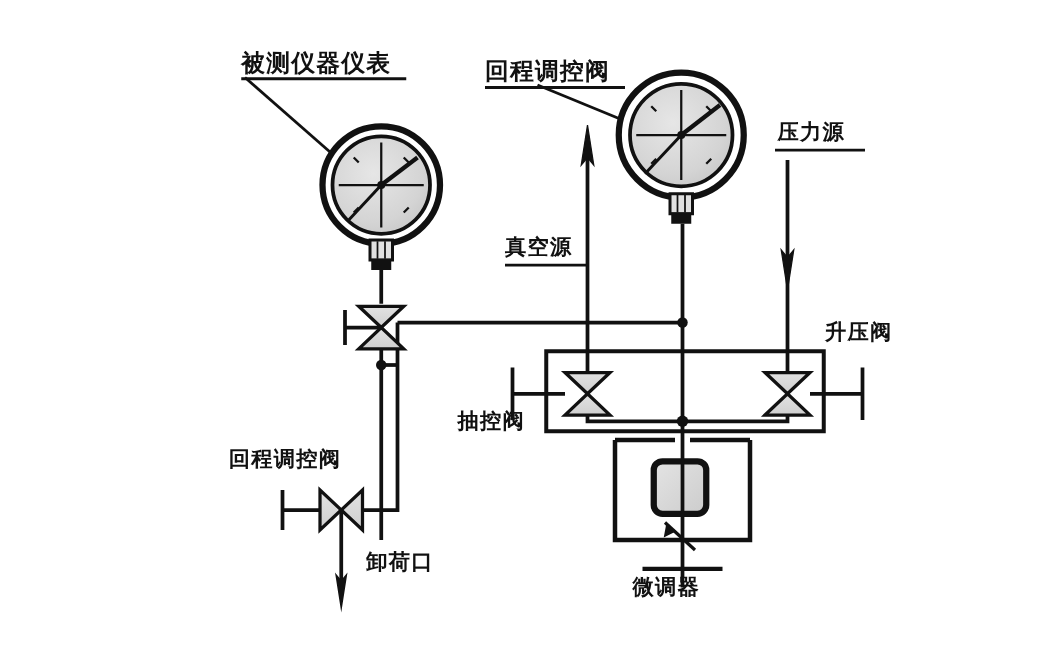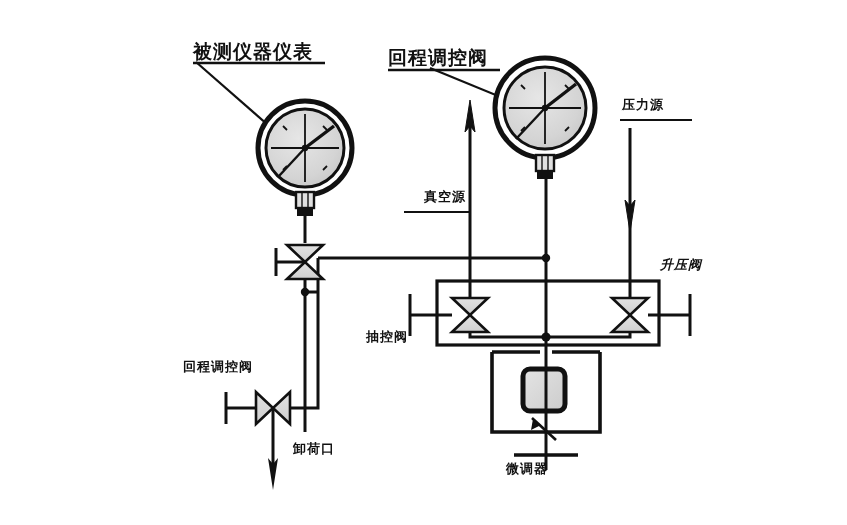"压力源" .lbl-md { font-size: 13px -> 17px }
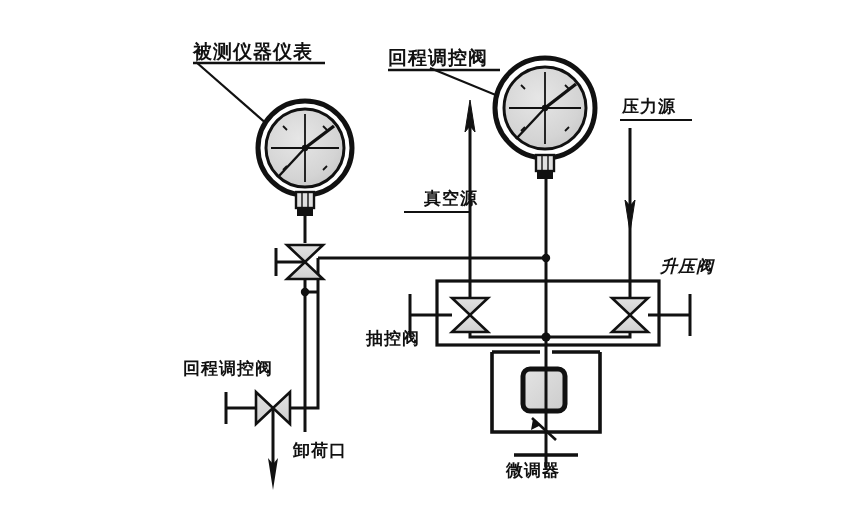"真空源" div.lbl { left: 424px -> 404px }
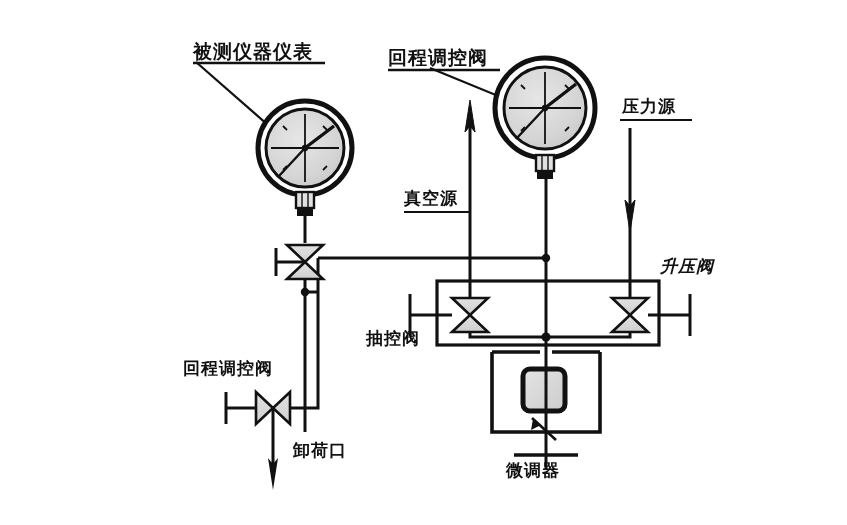"升压阀" div.lbl { font-style: italic -> none }
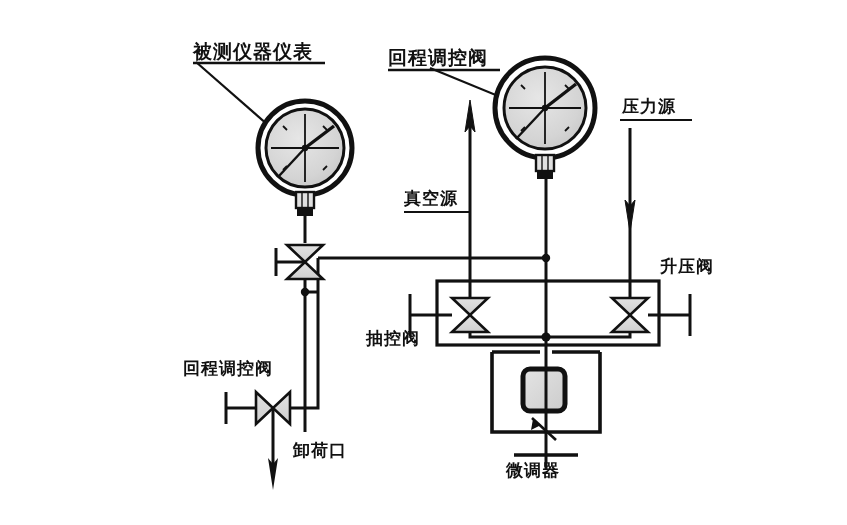"抽控阀" div.lbl { font-family: none -> Liberation Mono, monospace }
